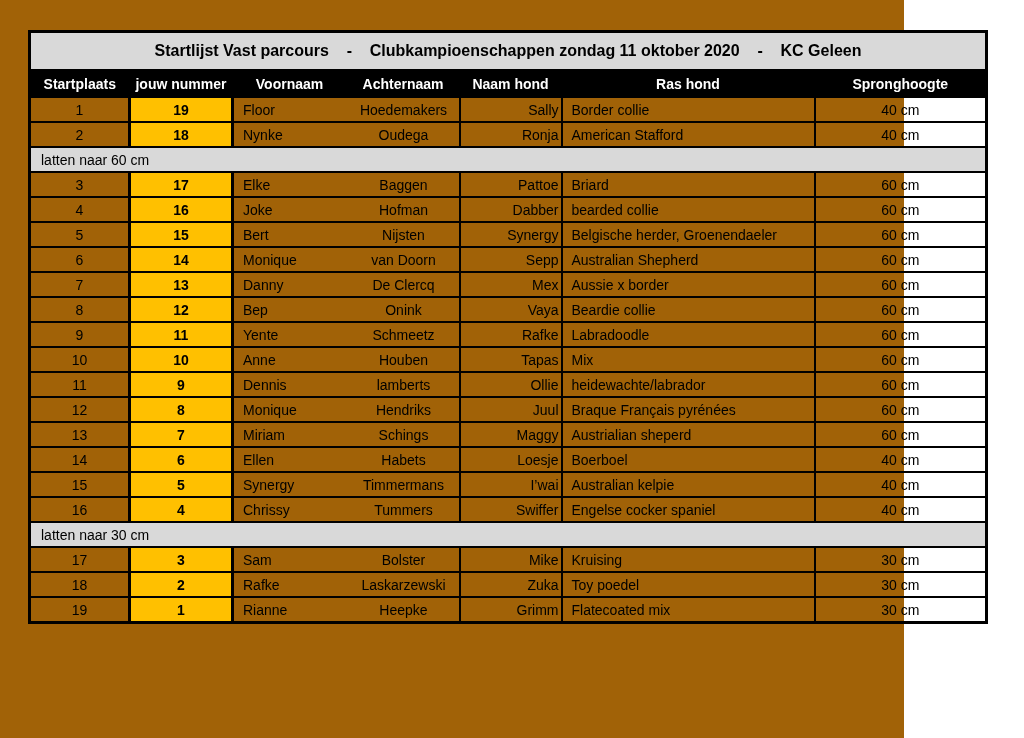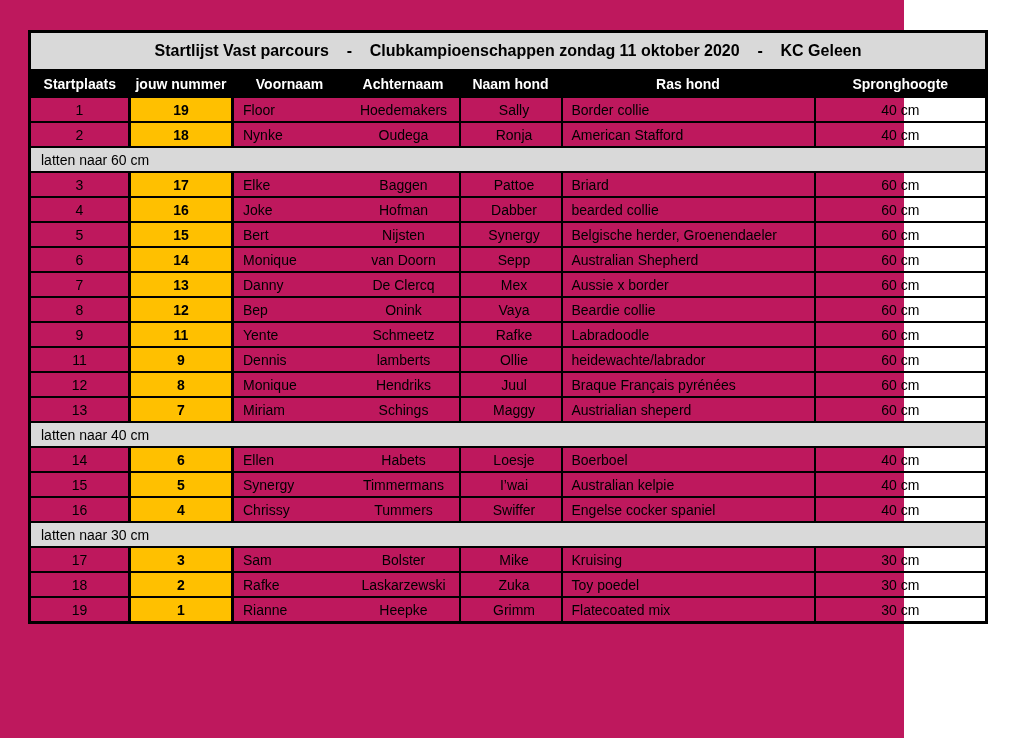"Startlijst Vast parcours -" .page { background: #be185d -> #a16207 }
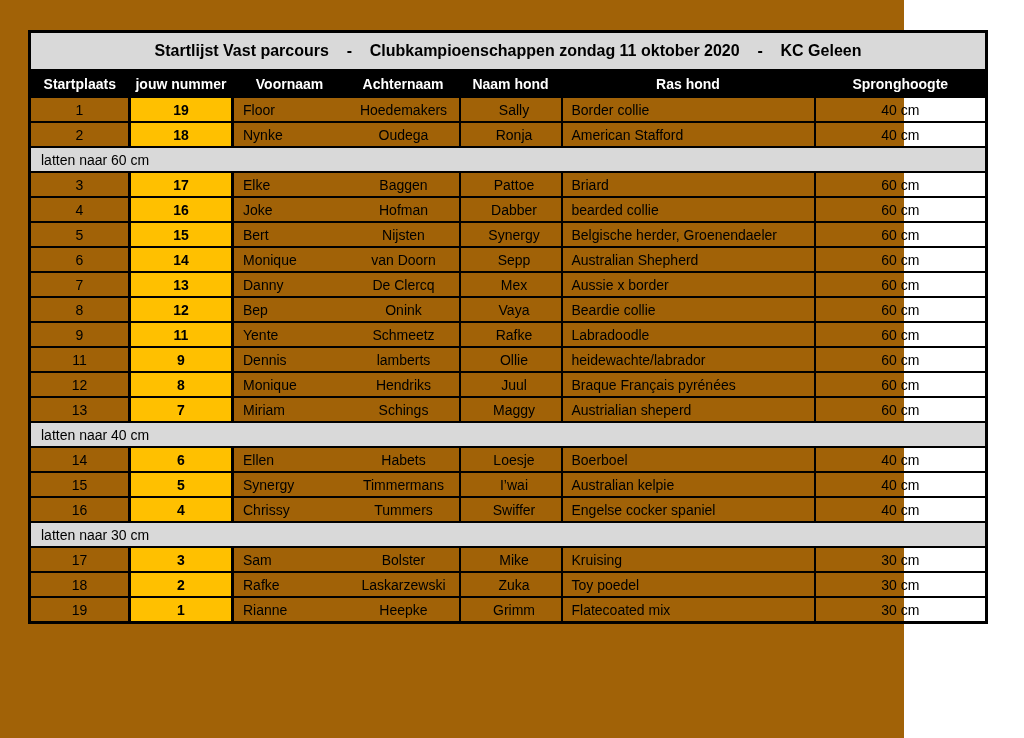"Sally" td.col4 { text-align: center -> right }
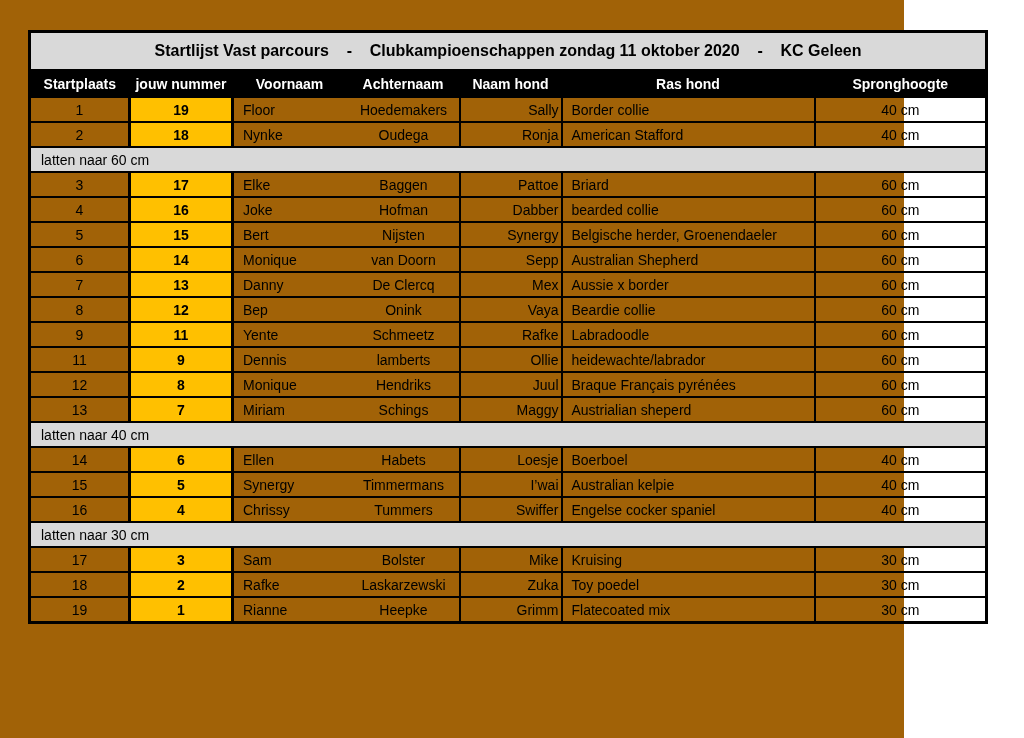"10" tr { html: none -> <tr> <td>10</td> <td>10</td> <td>Anne</td> <td>Houben</td> <td>Tapas</td> <td>Mix</td> <td>60 cm</td> </tr> }
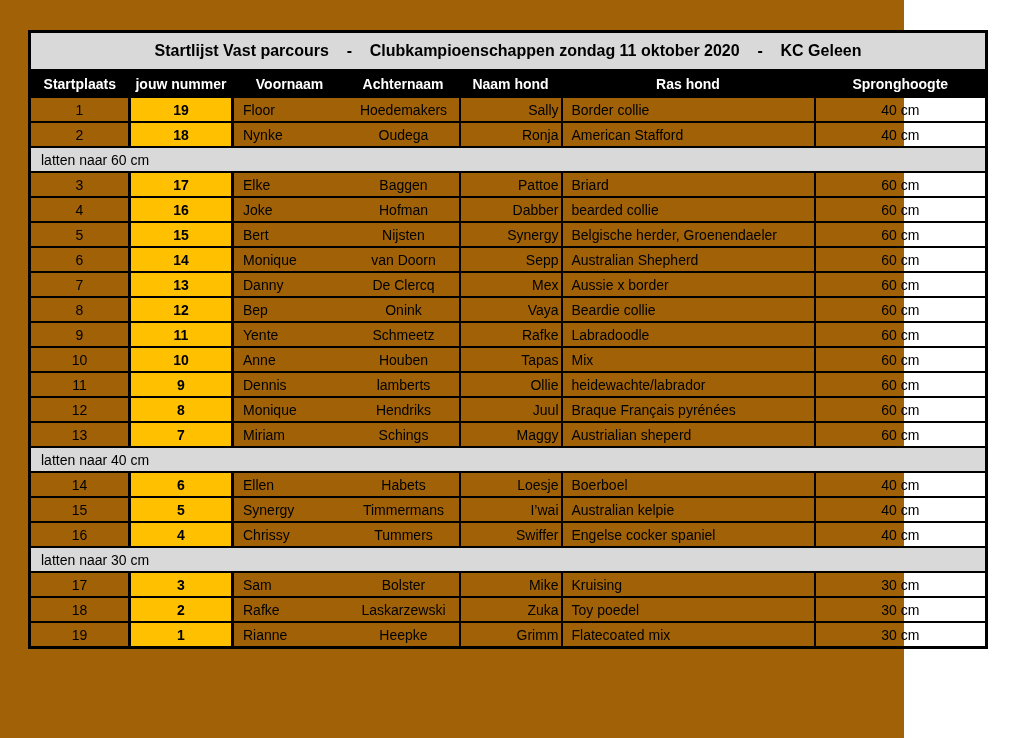"latten naar 40 cm" tr.section-row { html: <tr> <td><span>latten naar 40 cm</span></td> </tr> -> none }
